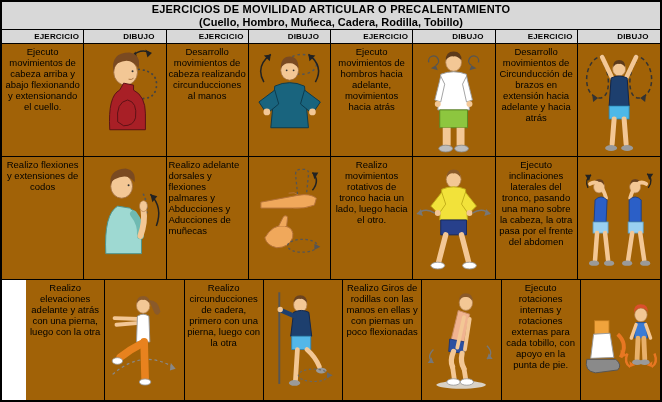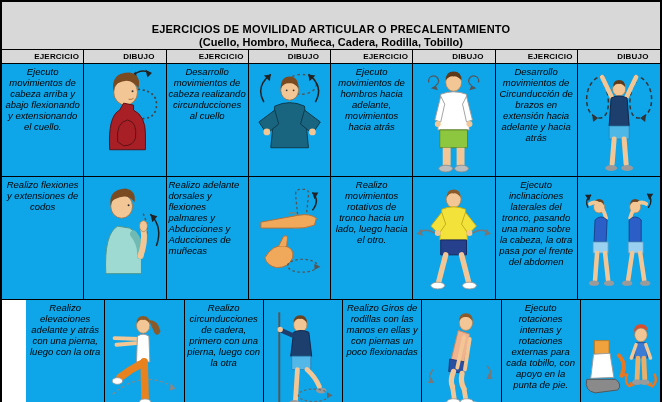"EJERCICIOS DE MOVILIDAD ARTICULAR O" .title-block { margin-top: 20px -> none }
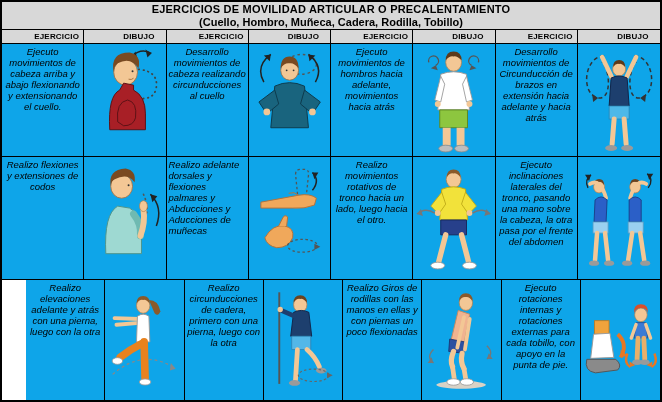"Ejecuto movimientos de cabeza arriba" .cell { background: #0ea5e9 -> #a16207; font-style: italic -> none }
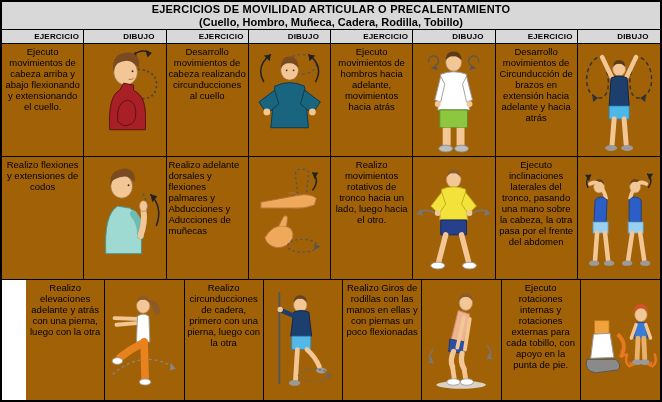"Desarrollo movimientos de cabeza" div.cell { text: cuello -> manos }
